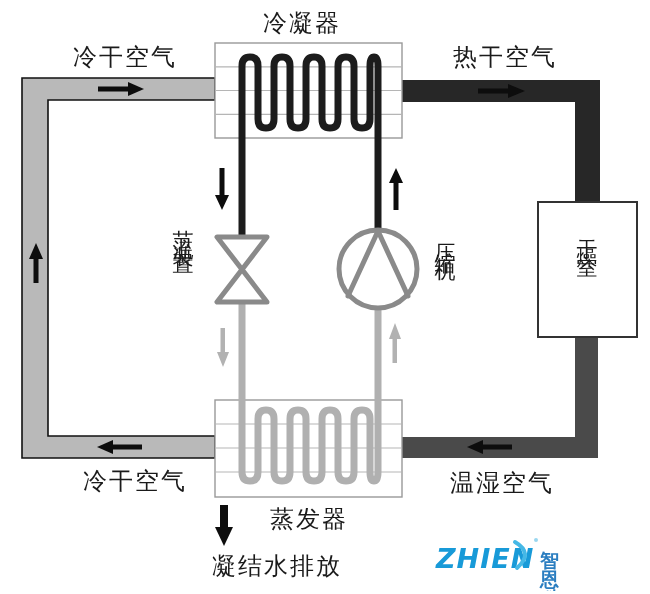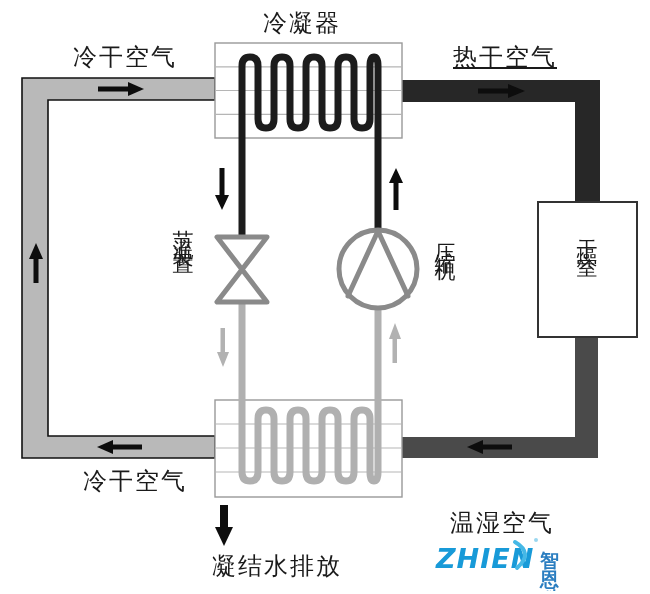"热干空气" div.lbl { text-decoration: underline -> none }
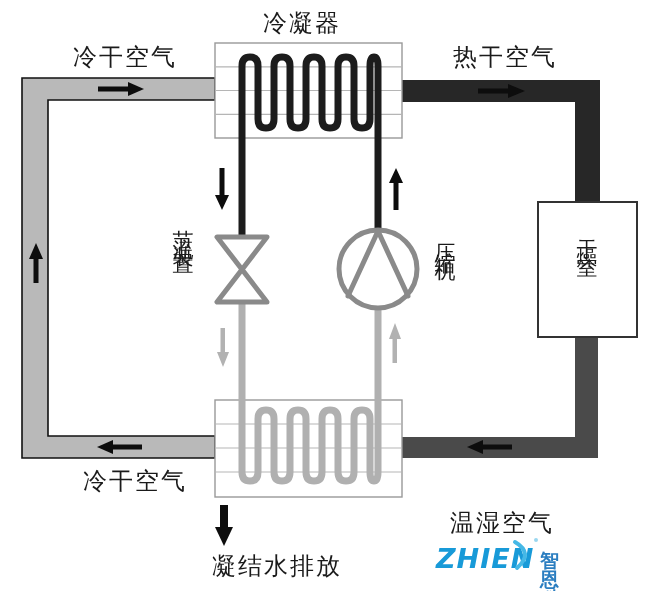"温湿空气" div.lbl { margin-top: 40px -> none }
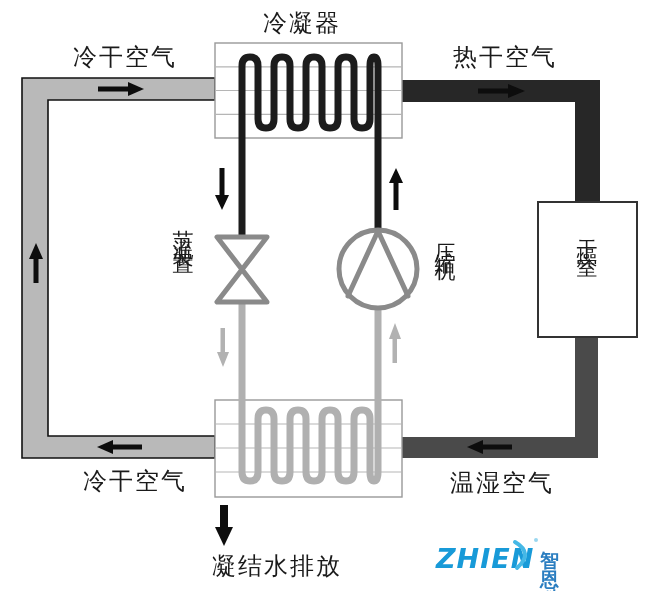"蒸发器" div.lbl { html: none -> <div>蒸发器</div> }
